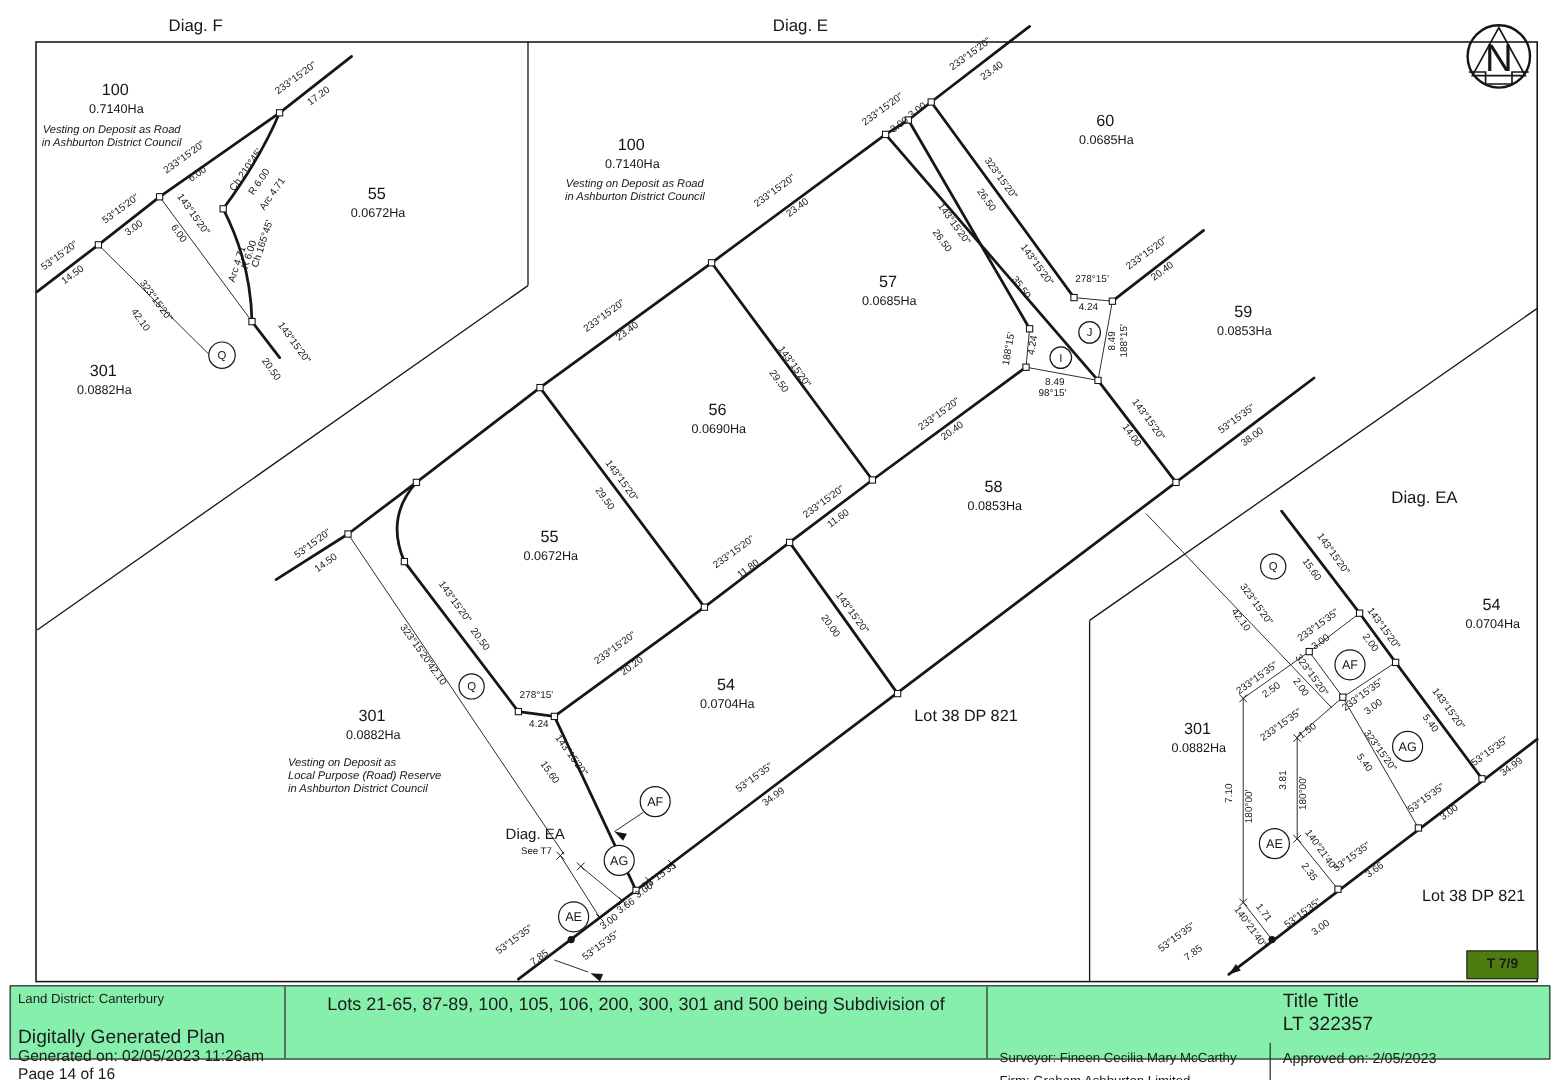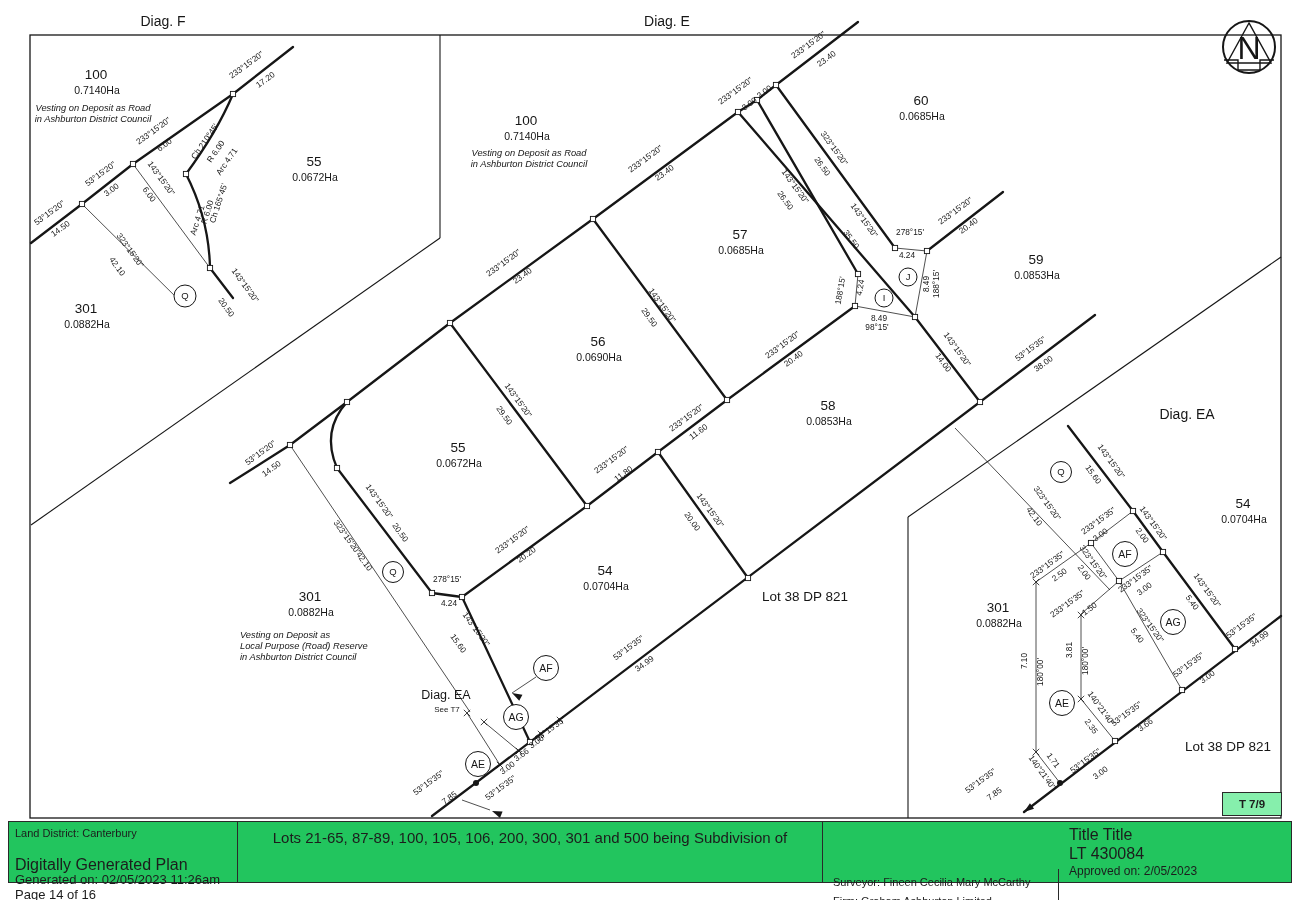"T 7/9" #t79 { background: #86efac -> #4d7c0f }
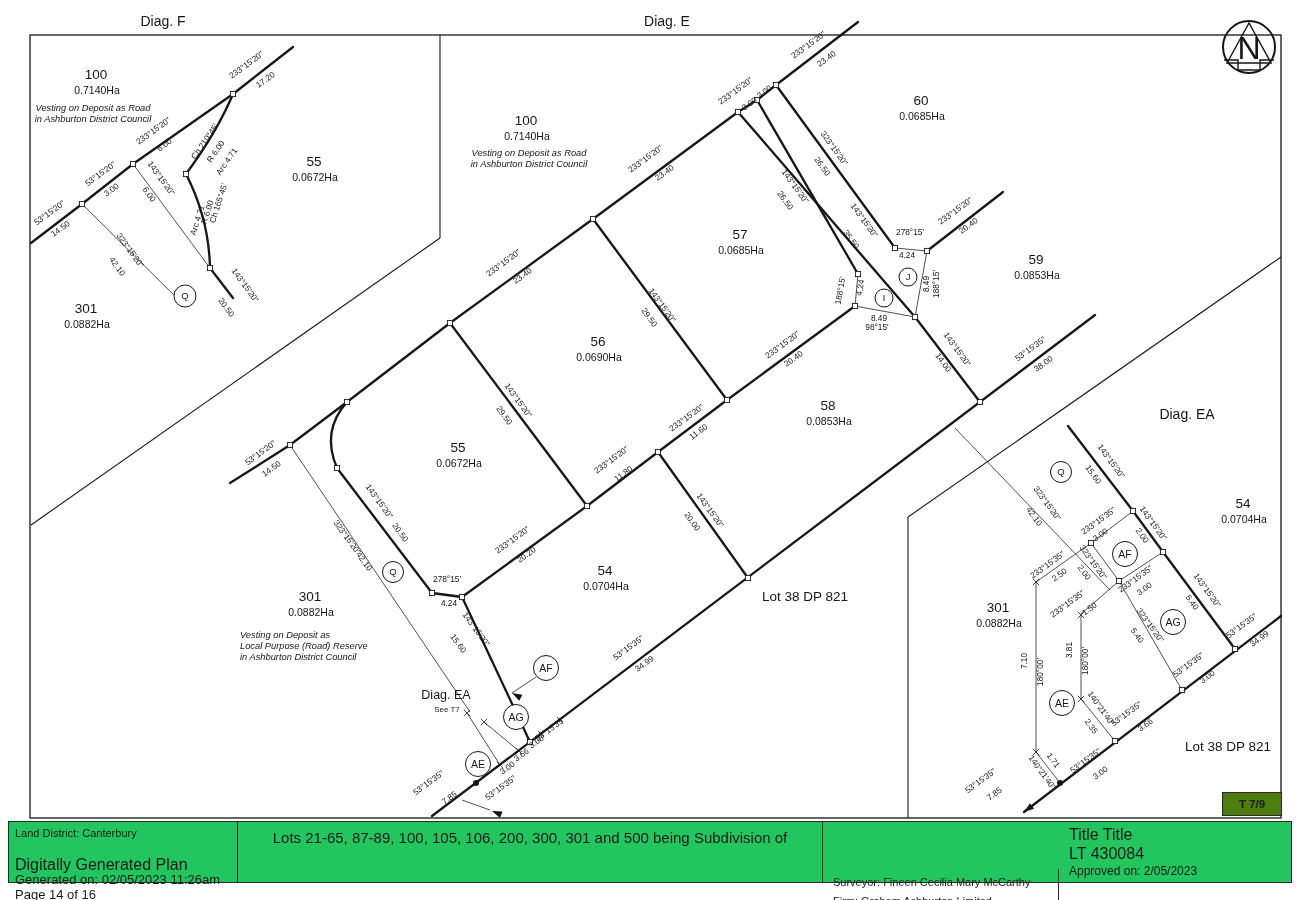"Land District: Canterbury" #titleblock { background: #22c55e -> #86efac }
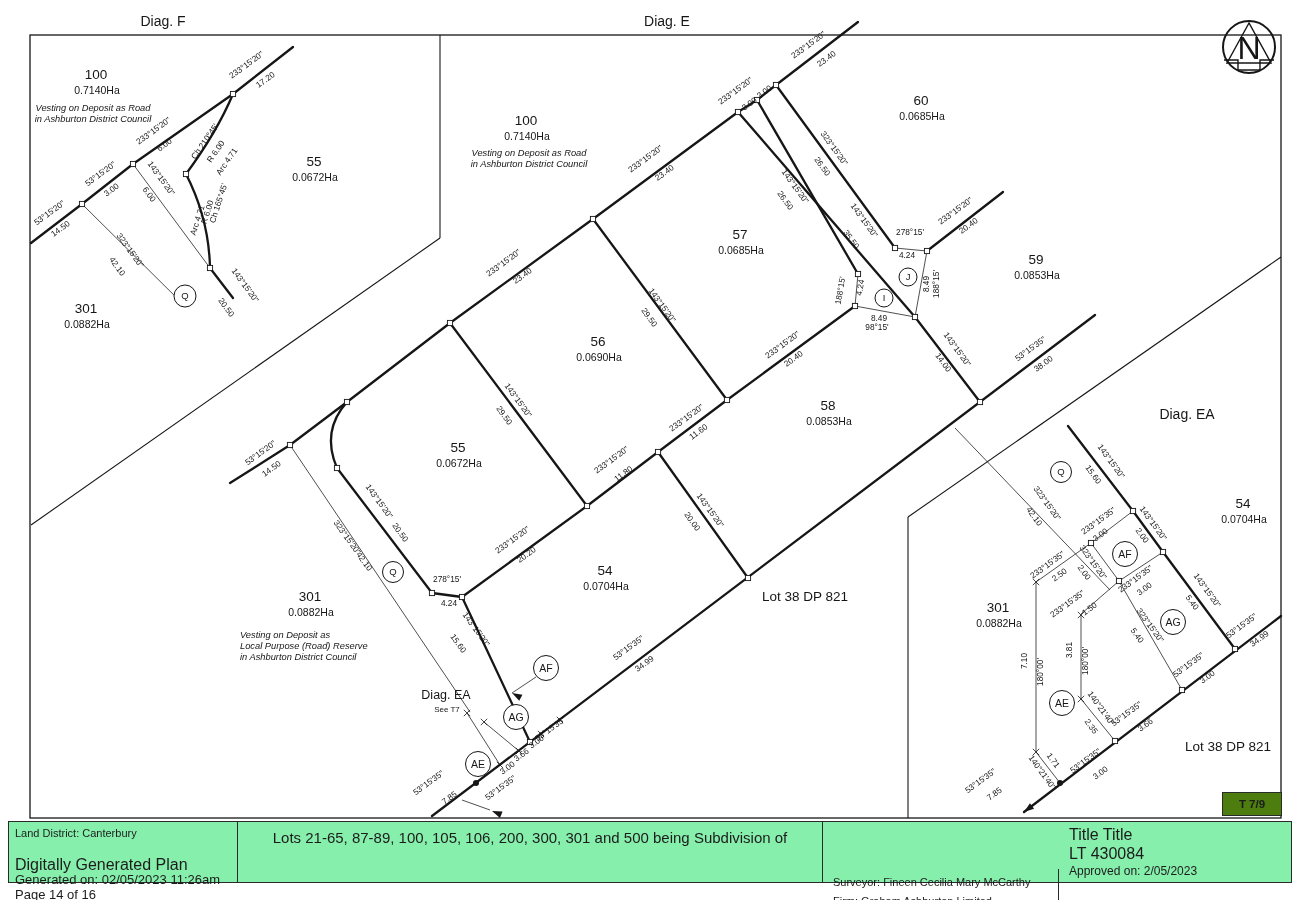"LT 430084" div.tb-title { text: 430084 -> 322357 }
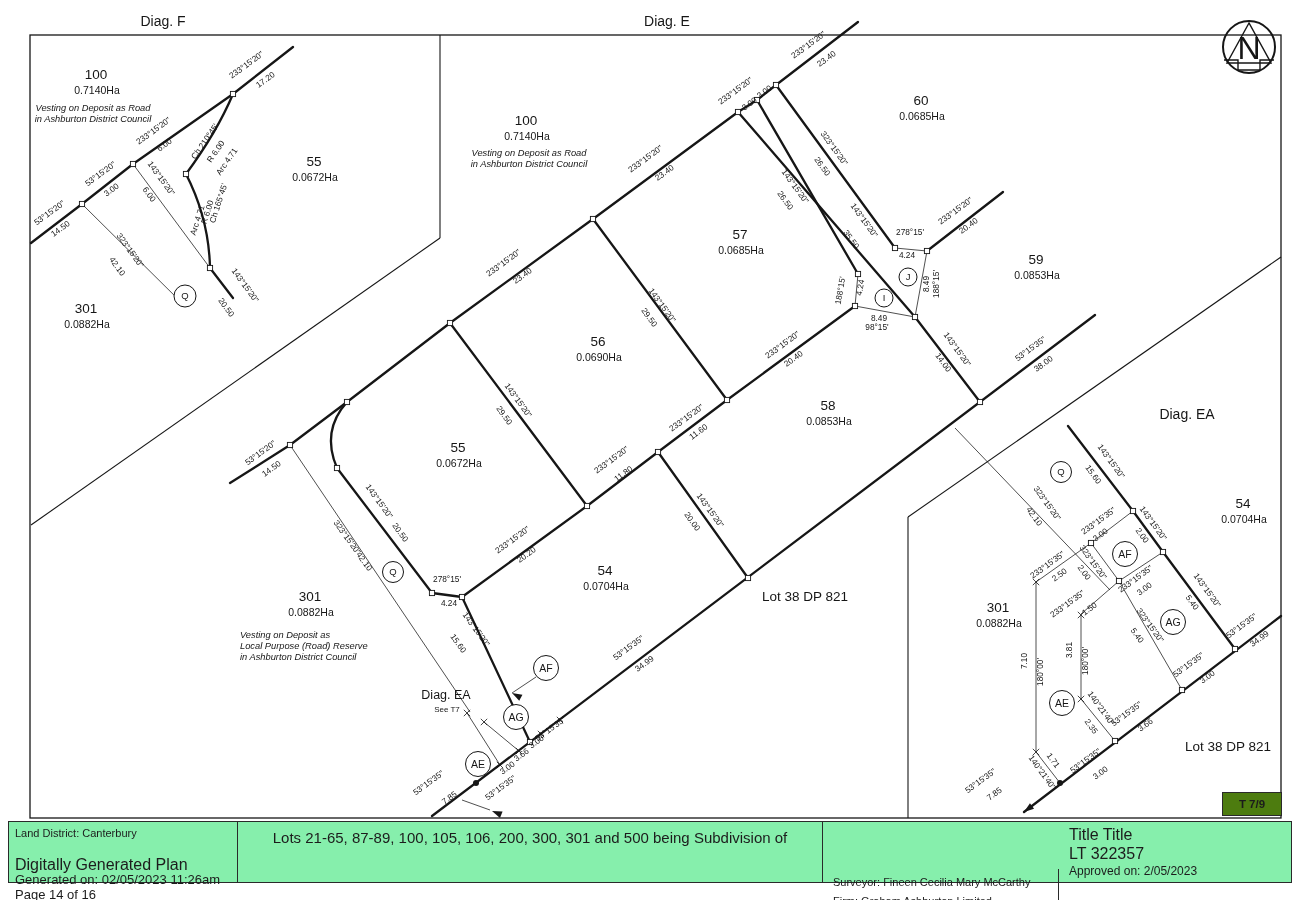"Approved on: 2/05/2023" .tb-approved { margin-top: 1px -> 12px }
